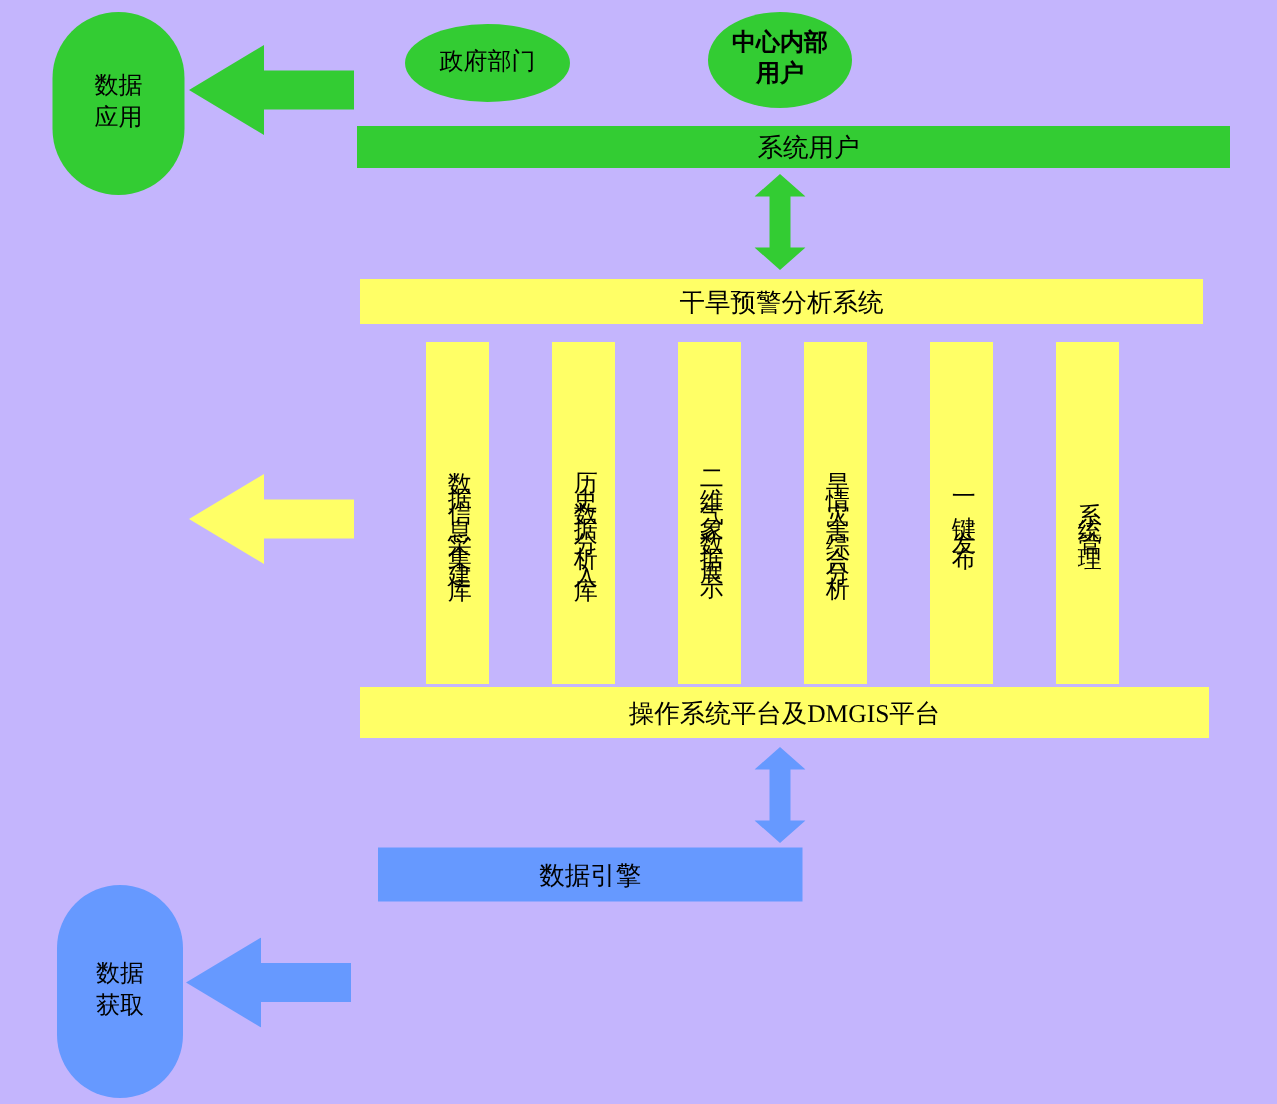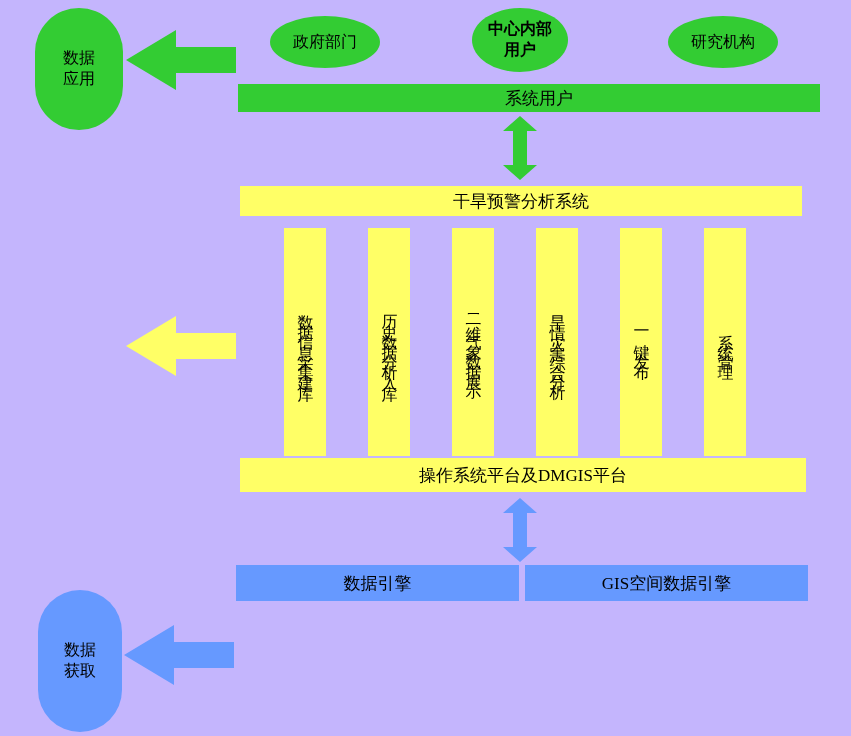"研究机构" div.abs { html: <div> <span>研究机构</span> </div> -> none }
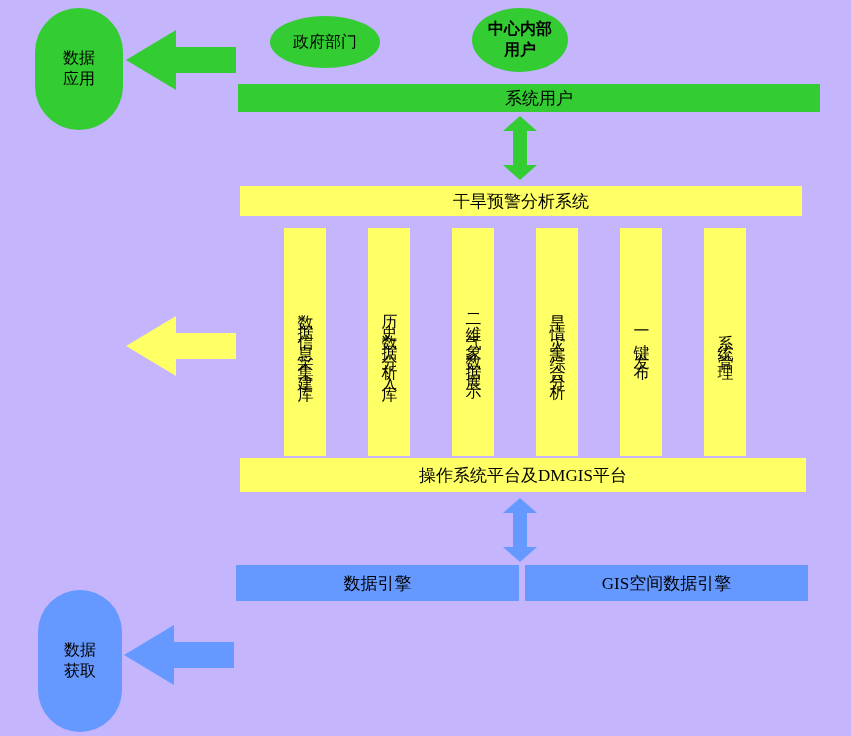"数据引擎" div.abs { left: 236px -> 252px }
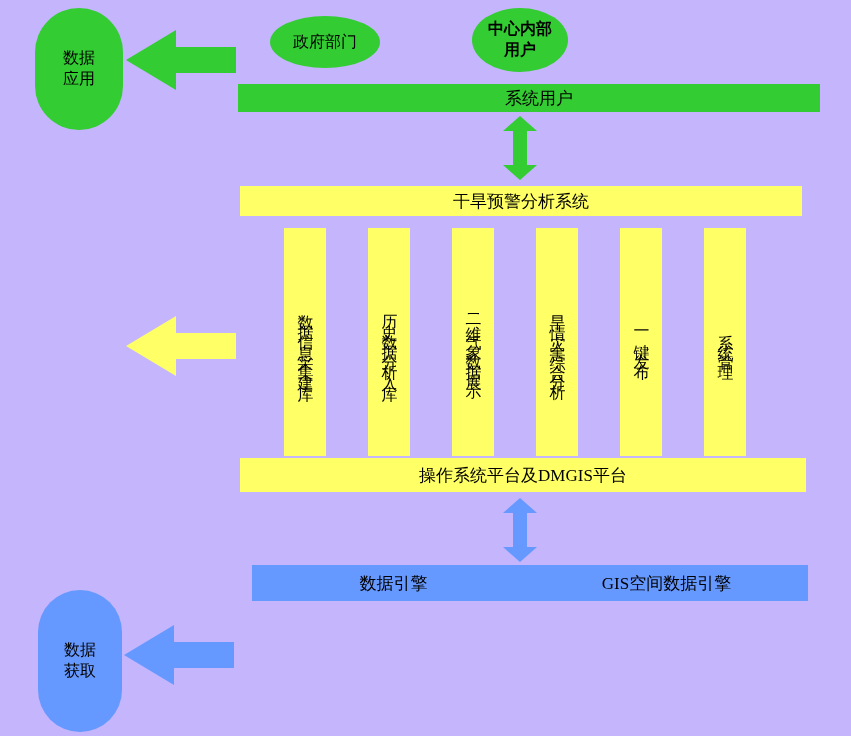"GIS空间数据引擎" div.abs { html: <div> <span>GIS空间数据引擎</span> </div> -> none }
